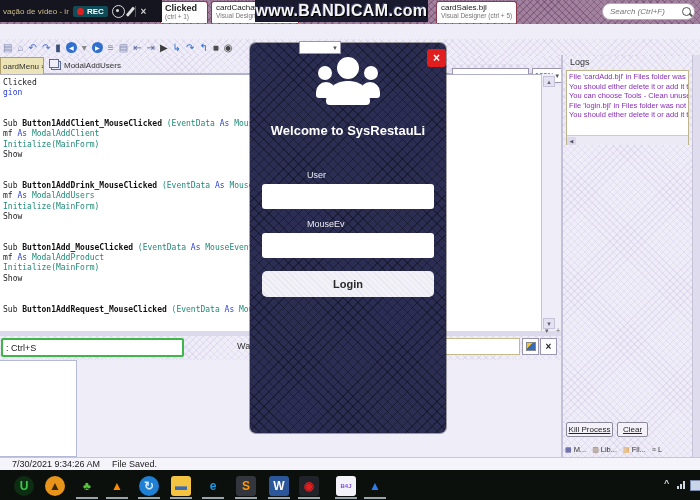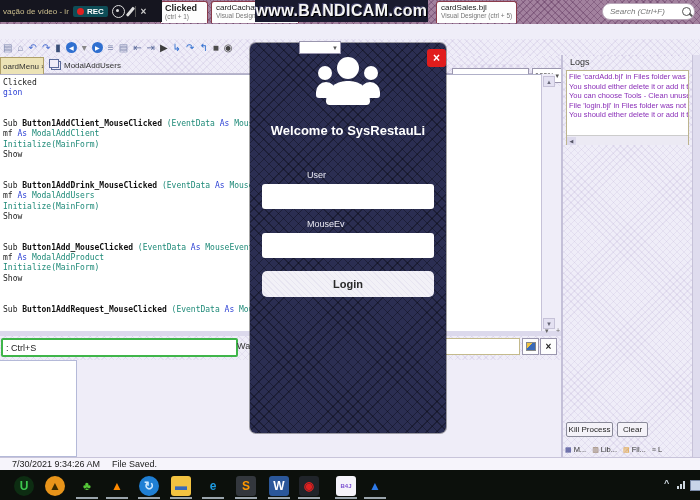": Ctrl+S" #greenbox { width: 237px -> 183px }
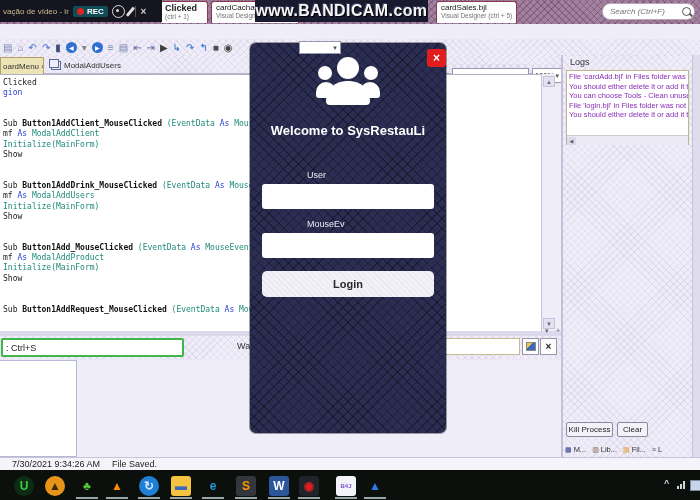"Kill Process" .logbtn { text-decoration: none -> underline }
